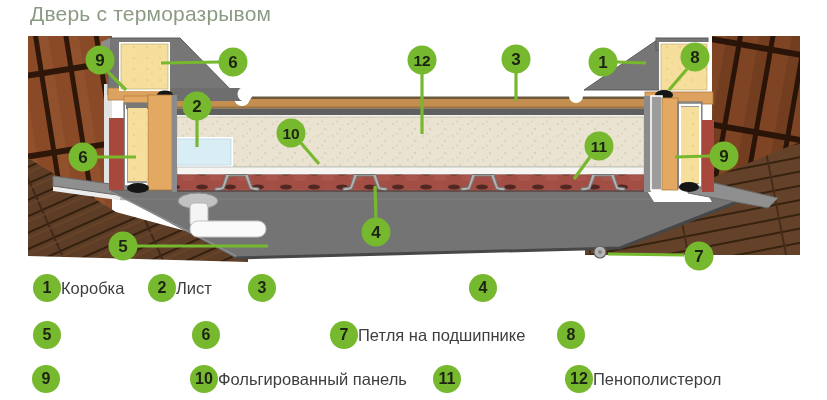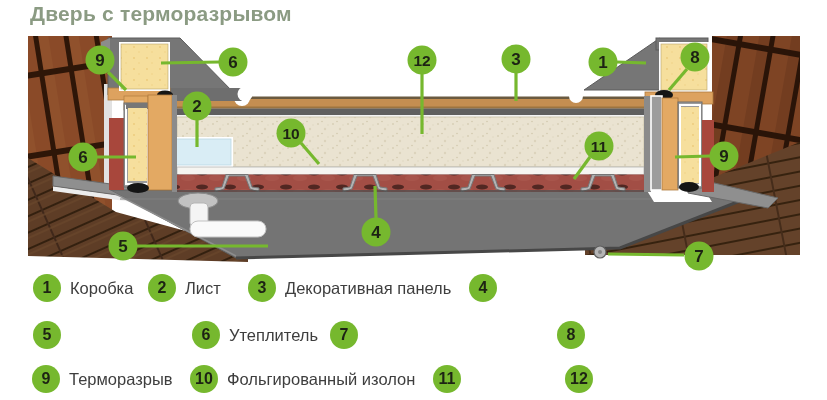"Дверь с терморазрывом" .title { font-weight: 700 -> 400 }
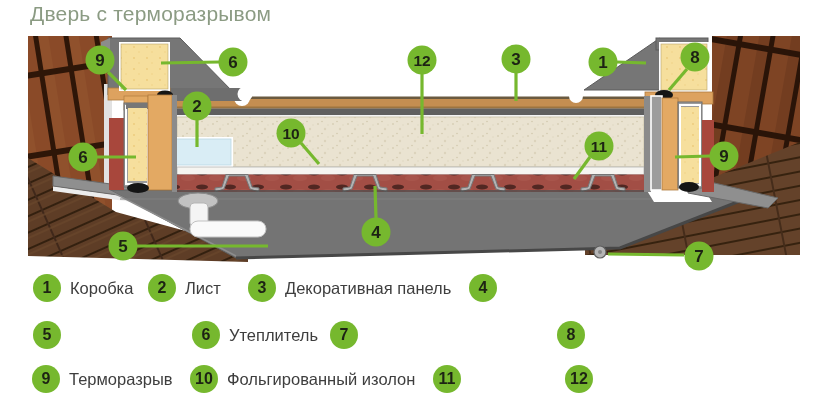"Коробка" .lg-label { margin-left: 9px -> none }
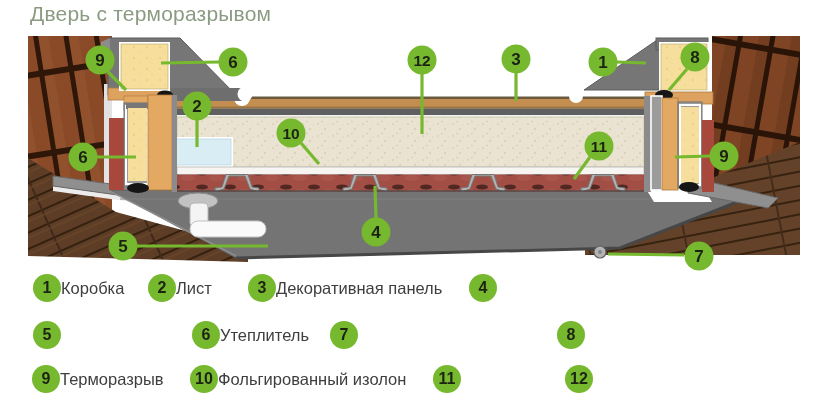"Декоративная панель" span.lg-label { html: <span>Декоративная панель</span> -> none }
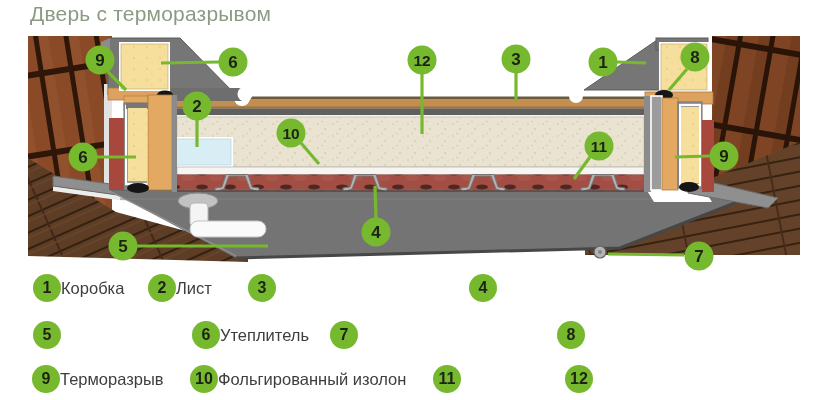"Утеплитель" span.lg-label { html: <span>Утеплитель</span> -> none }
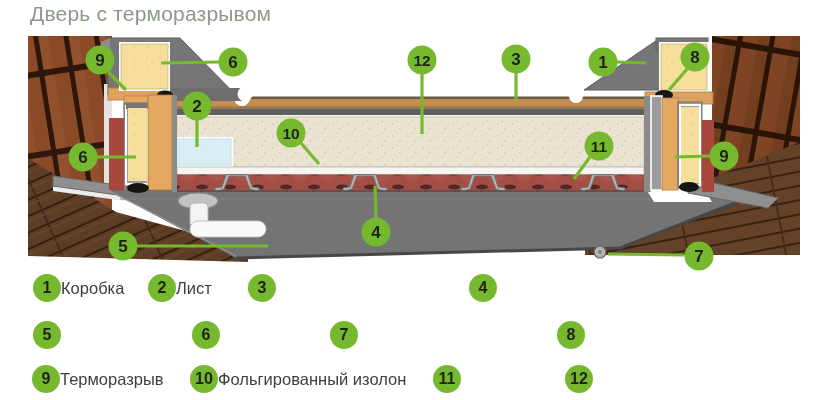"Петля на подшипнике" span.lg-label { html: none -> <span>Петля на подшипнике</span> }
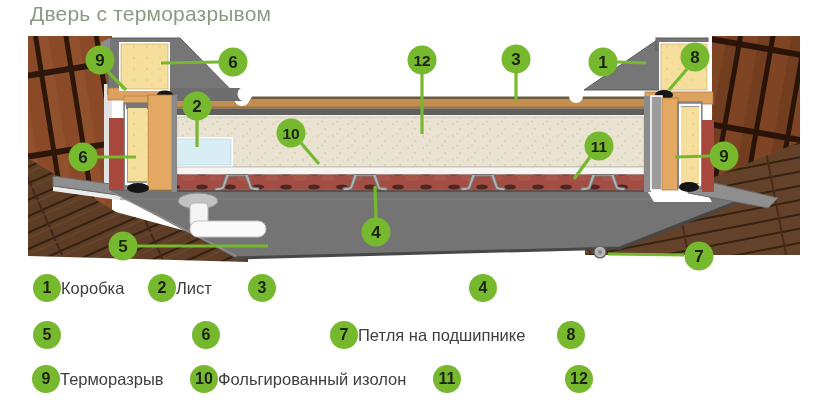"Терморазрыв" span.lg-label { html: <span>Терморазрыв</span> -> none }
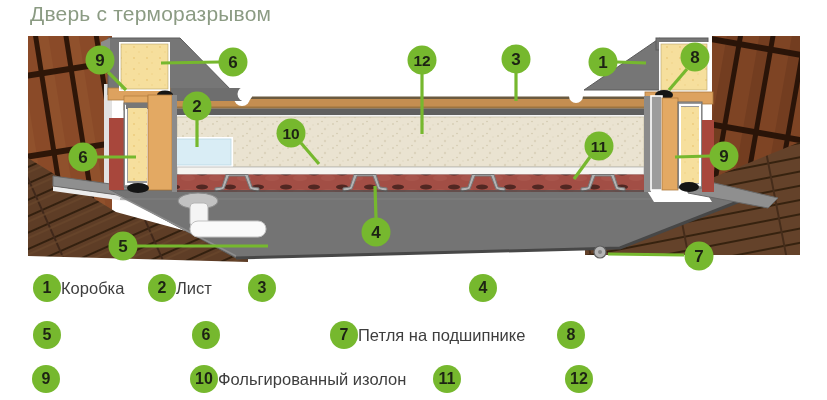"Фольгированный изолон" span.lg-label { text: изолон -> панель }
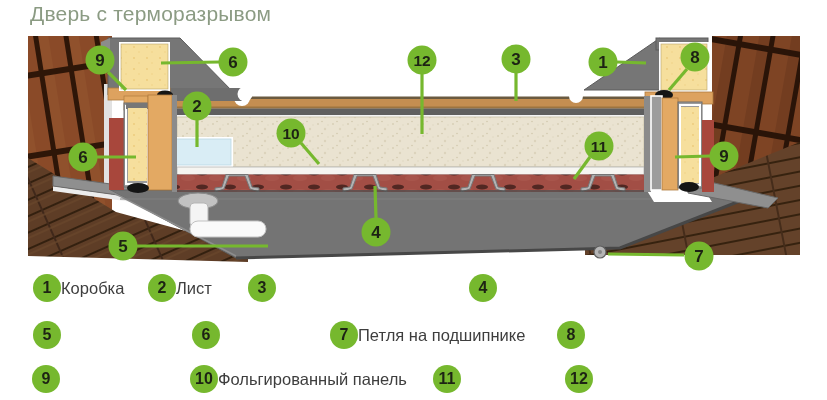"Пенополистерол" span.lg-label { html: none -> <span>Пенополистерол</span> }
